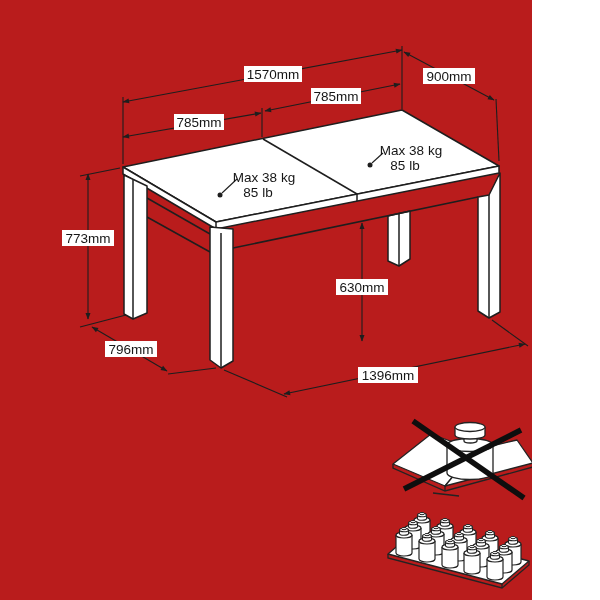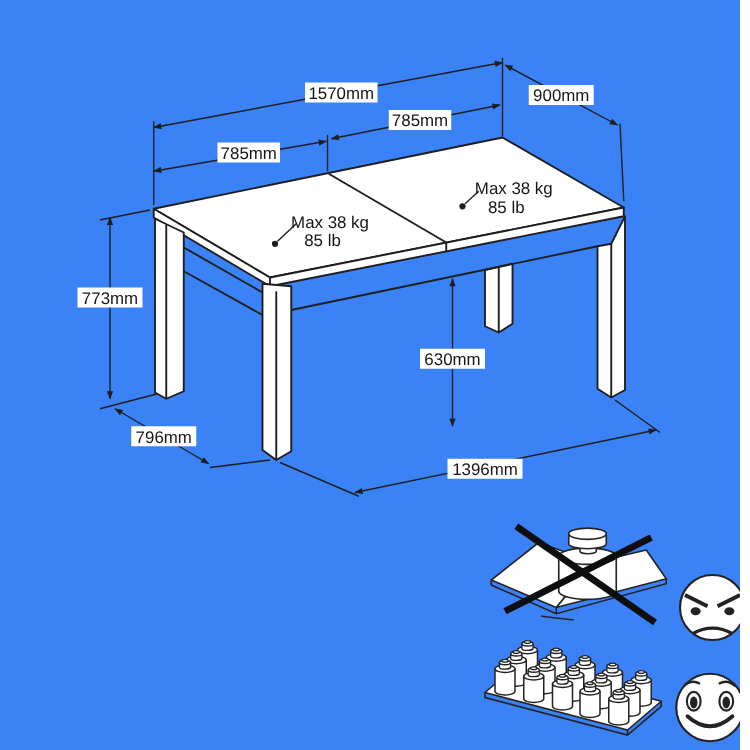"1570mm" .canvas { background: #3b82f6 -> #b91c1c; width: 592px -> 532px }
